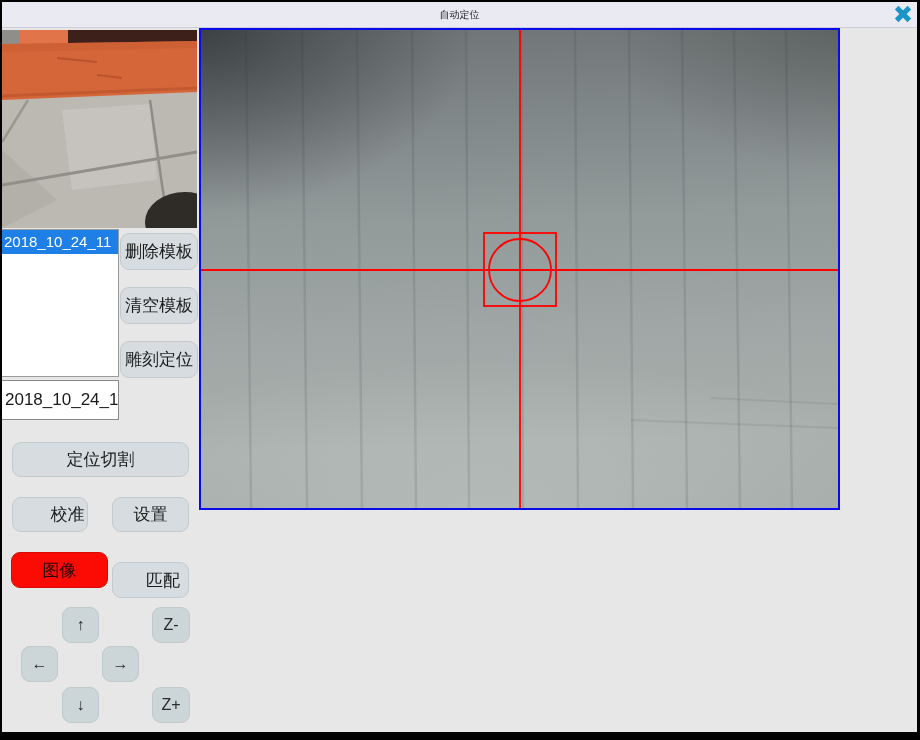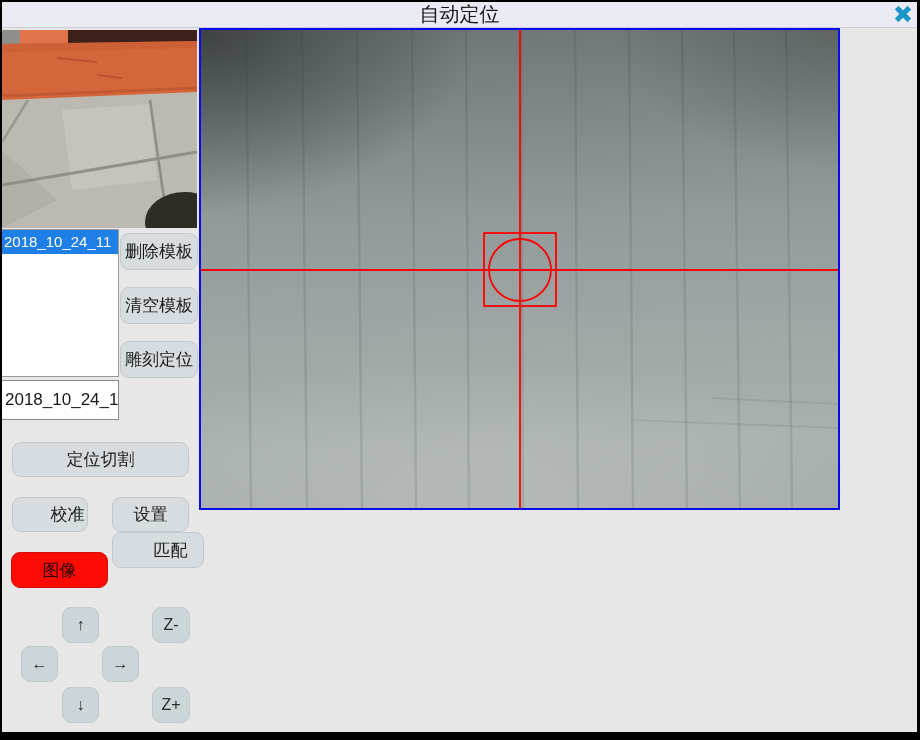"自动定位" .title-text { font-size: 20px -> 10px }
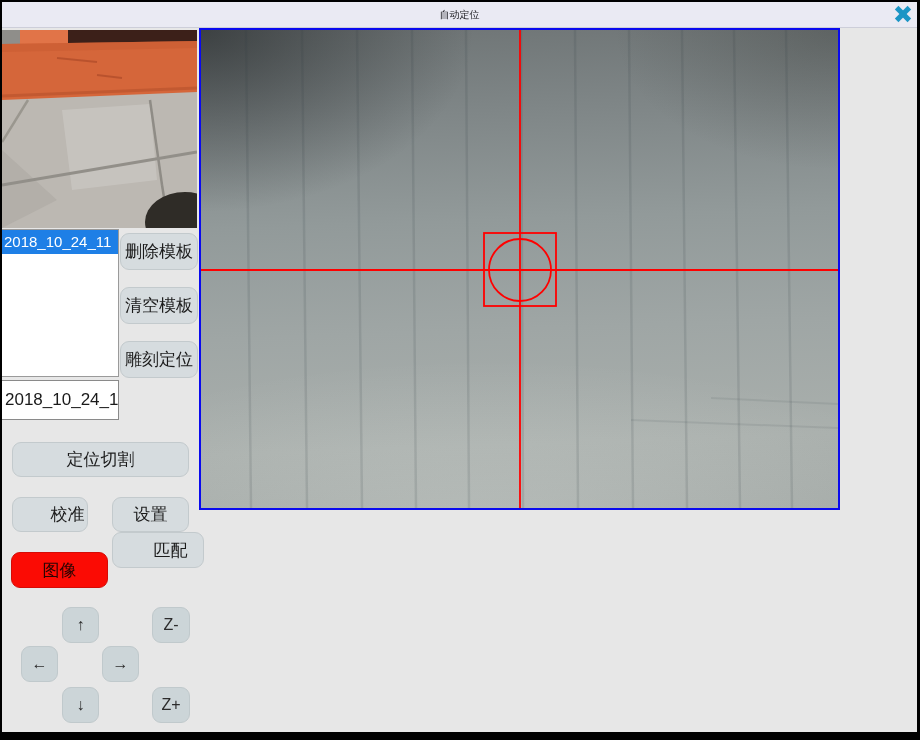"匹配" #btn-match { top: 532px -> 562px; width: 92px -> 77px }
